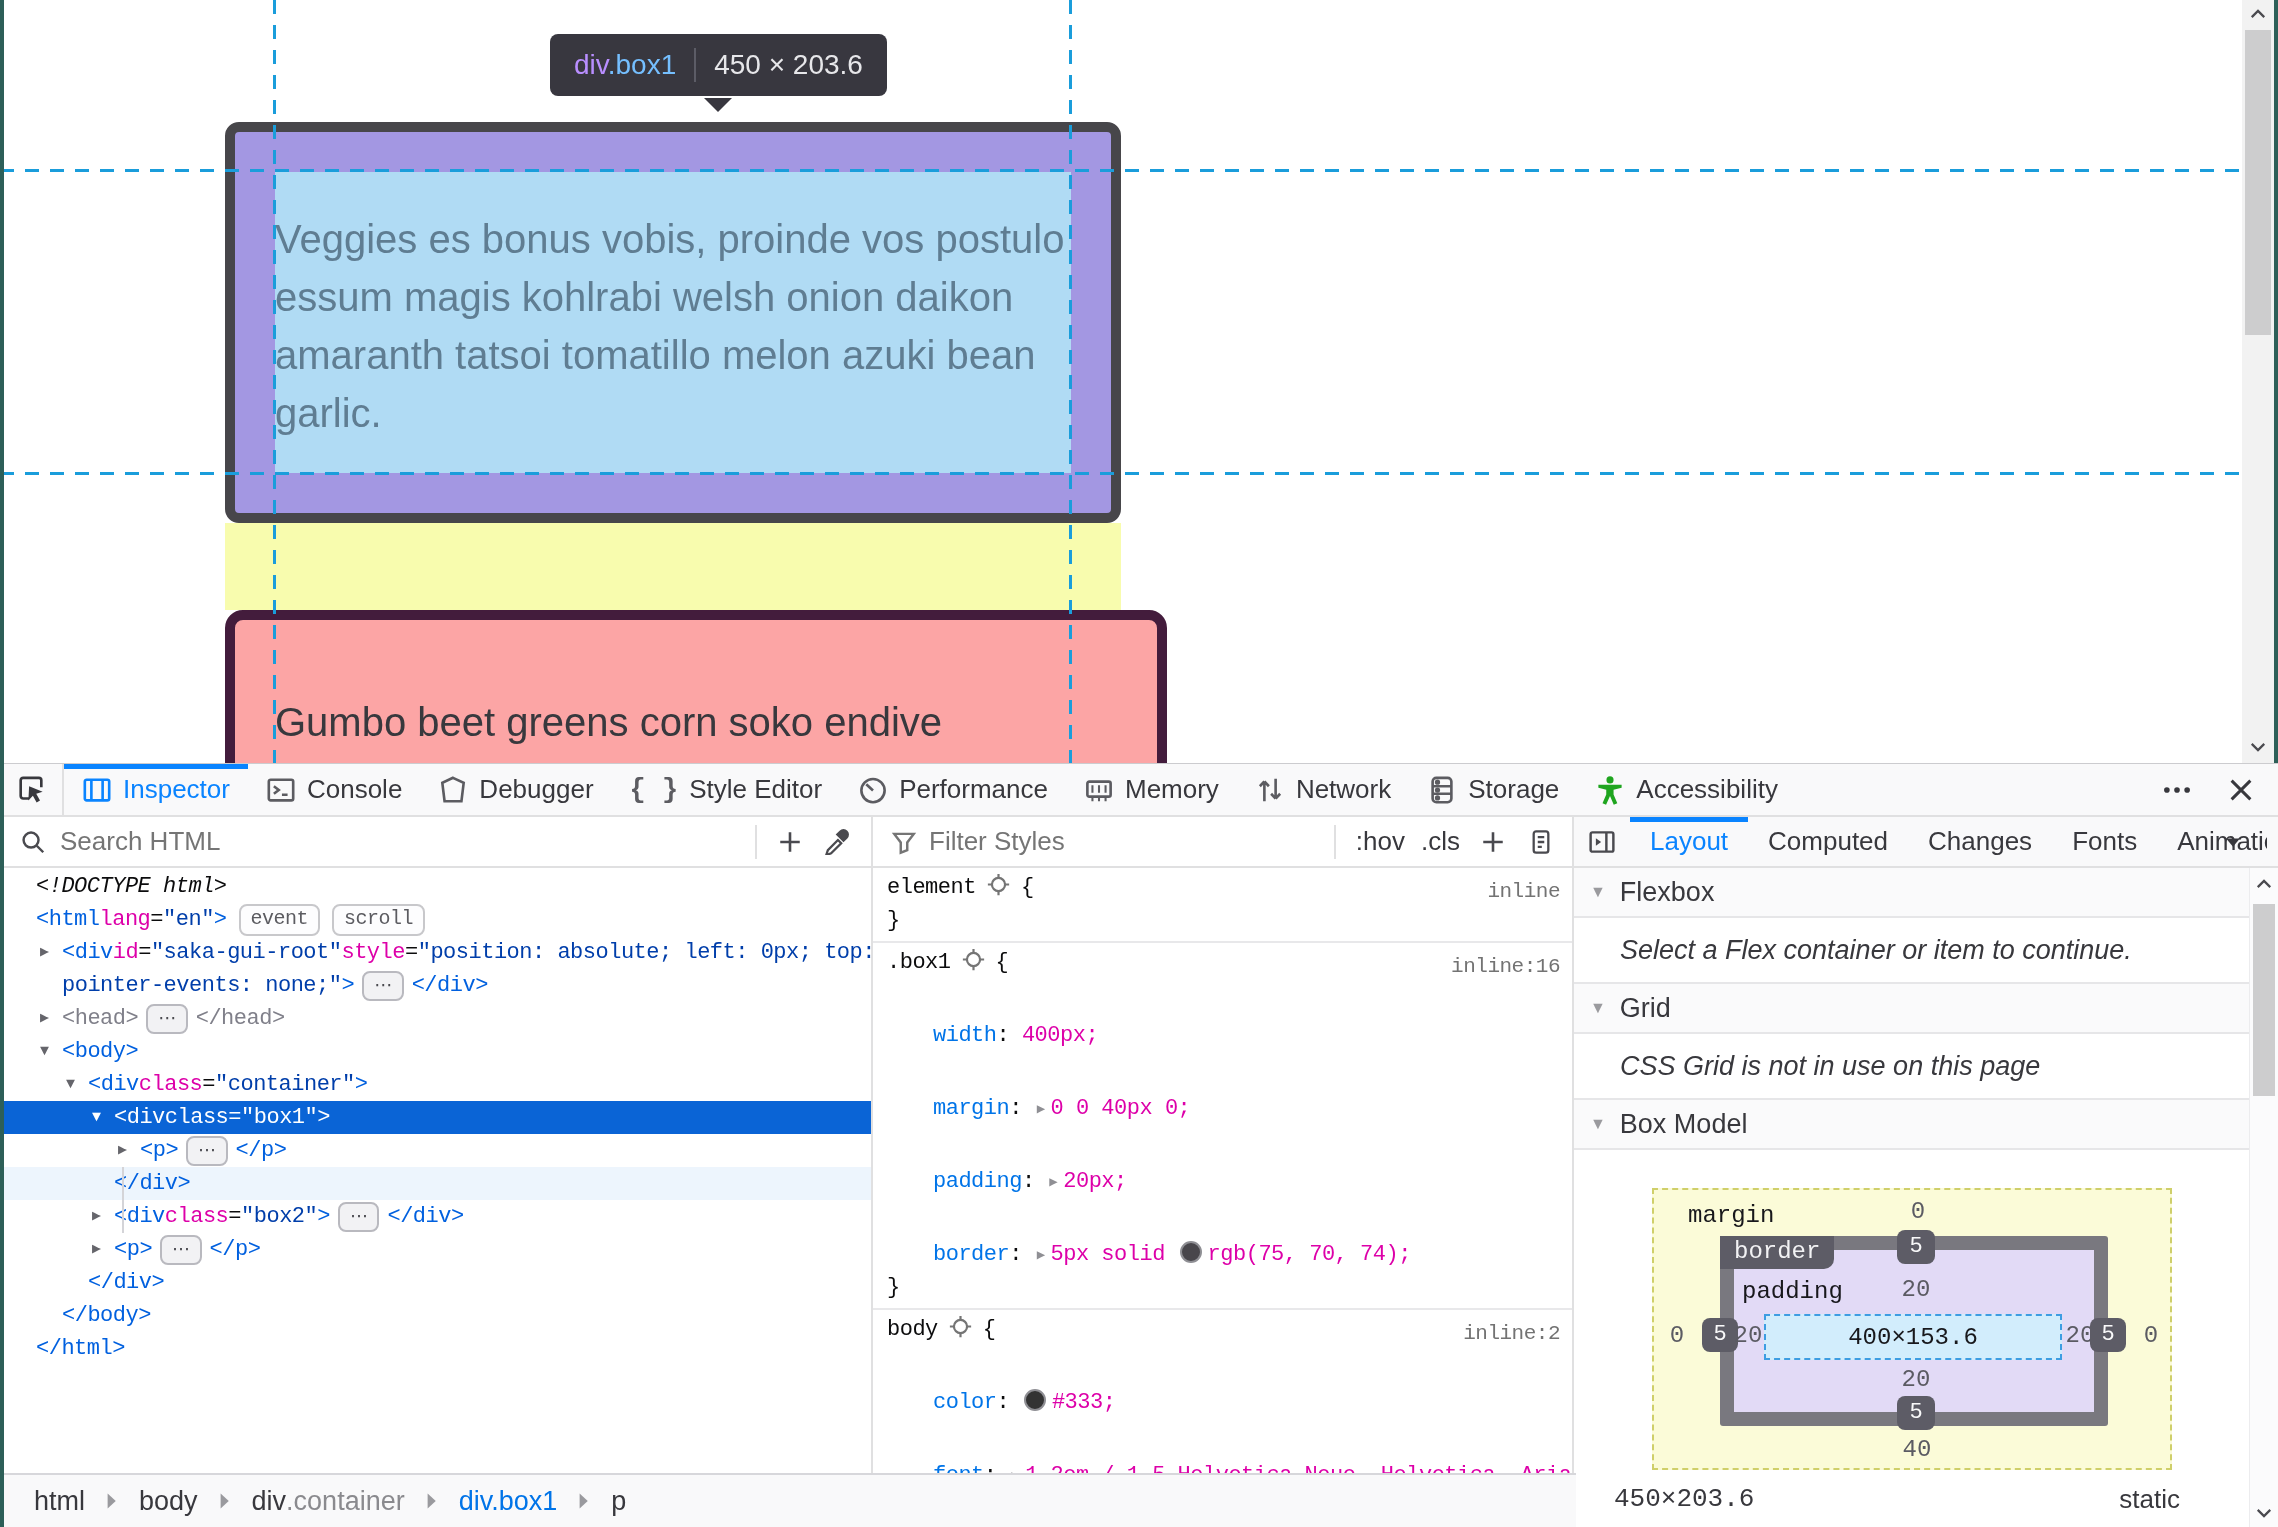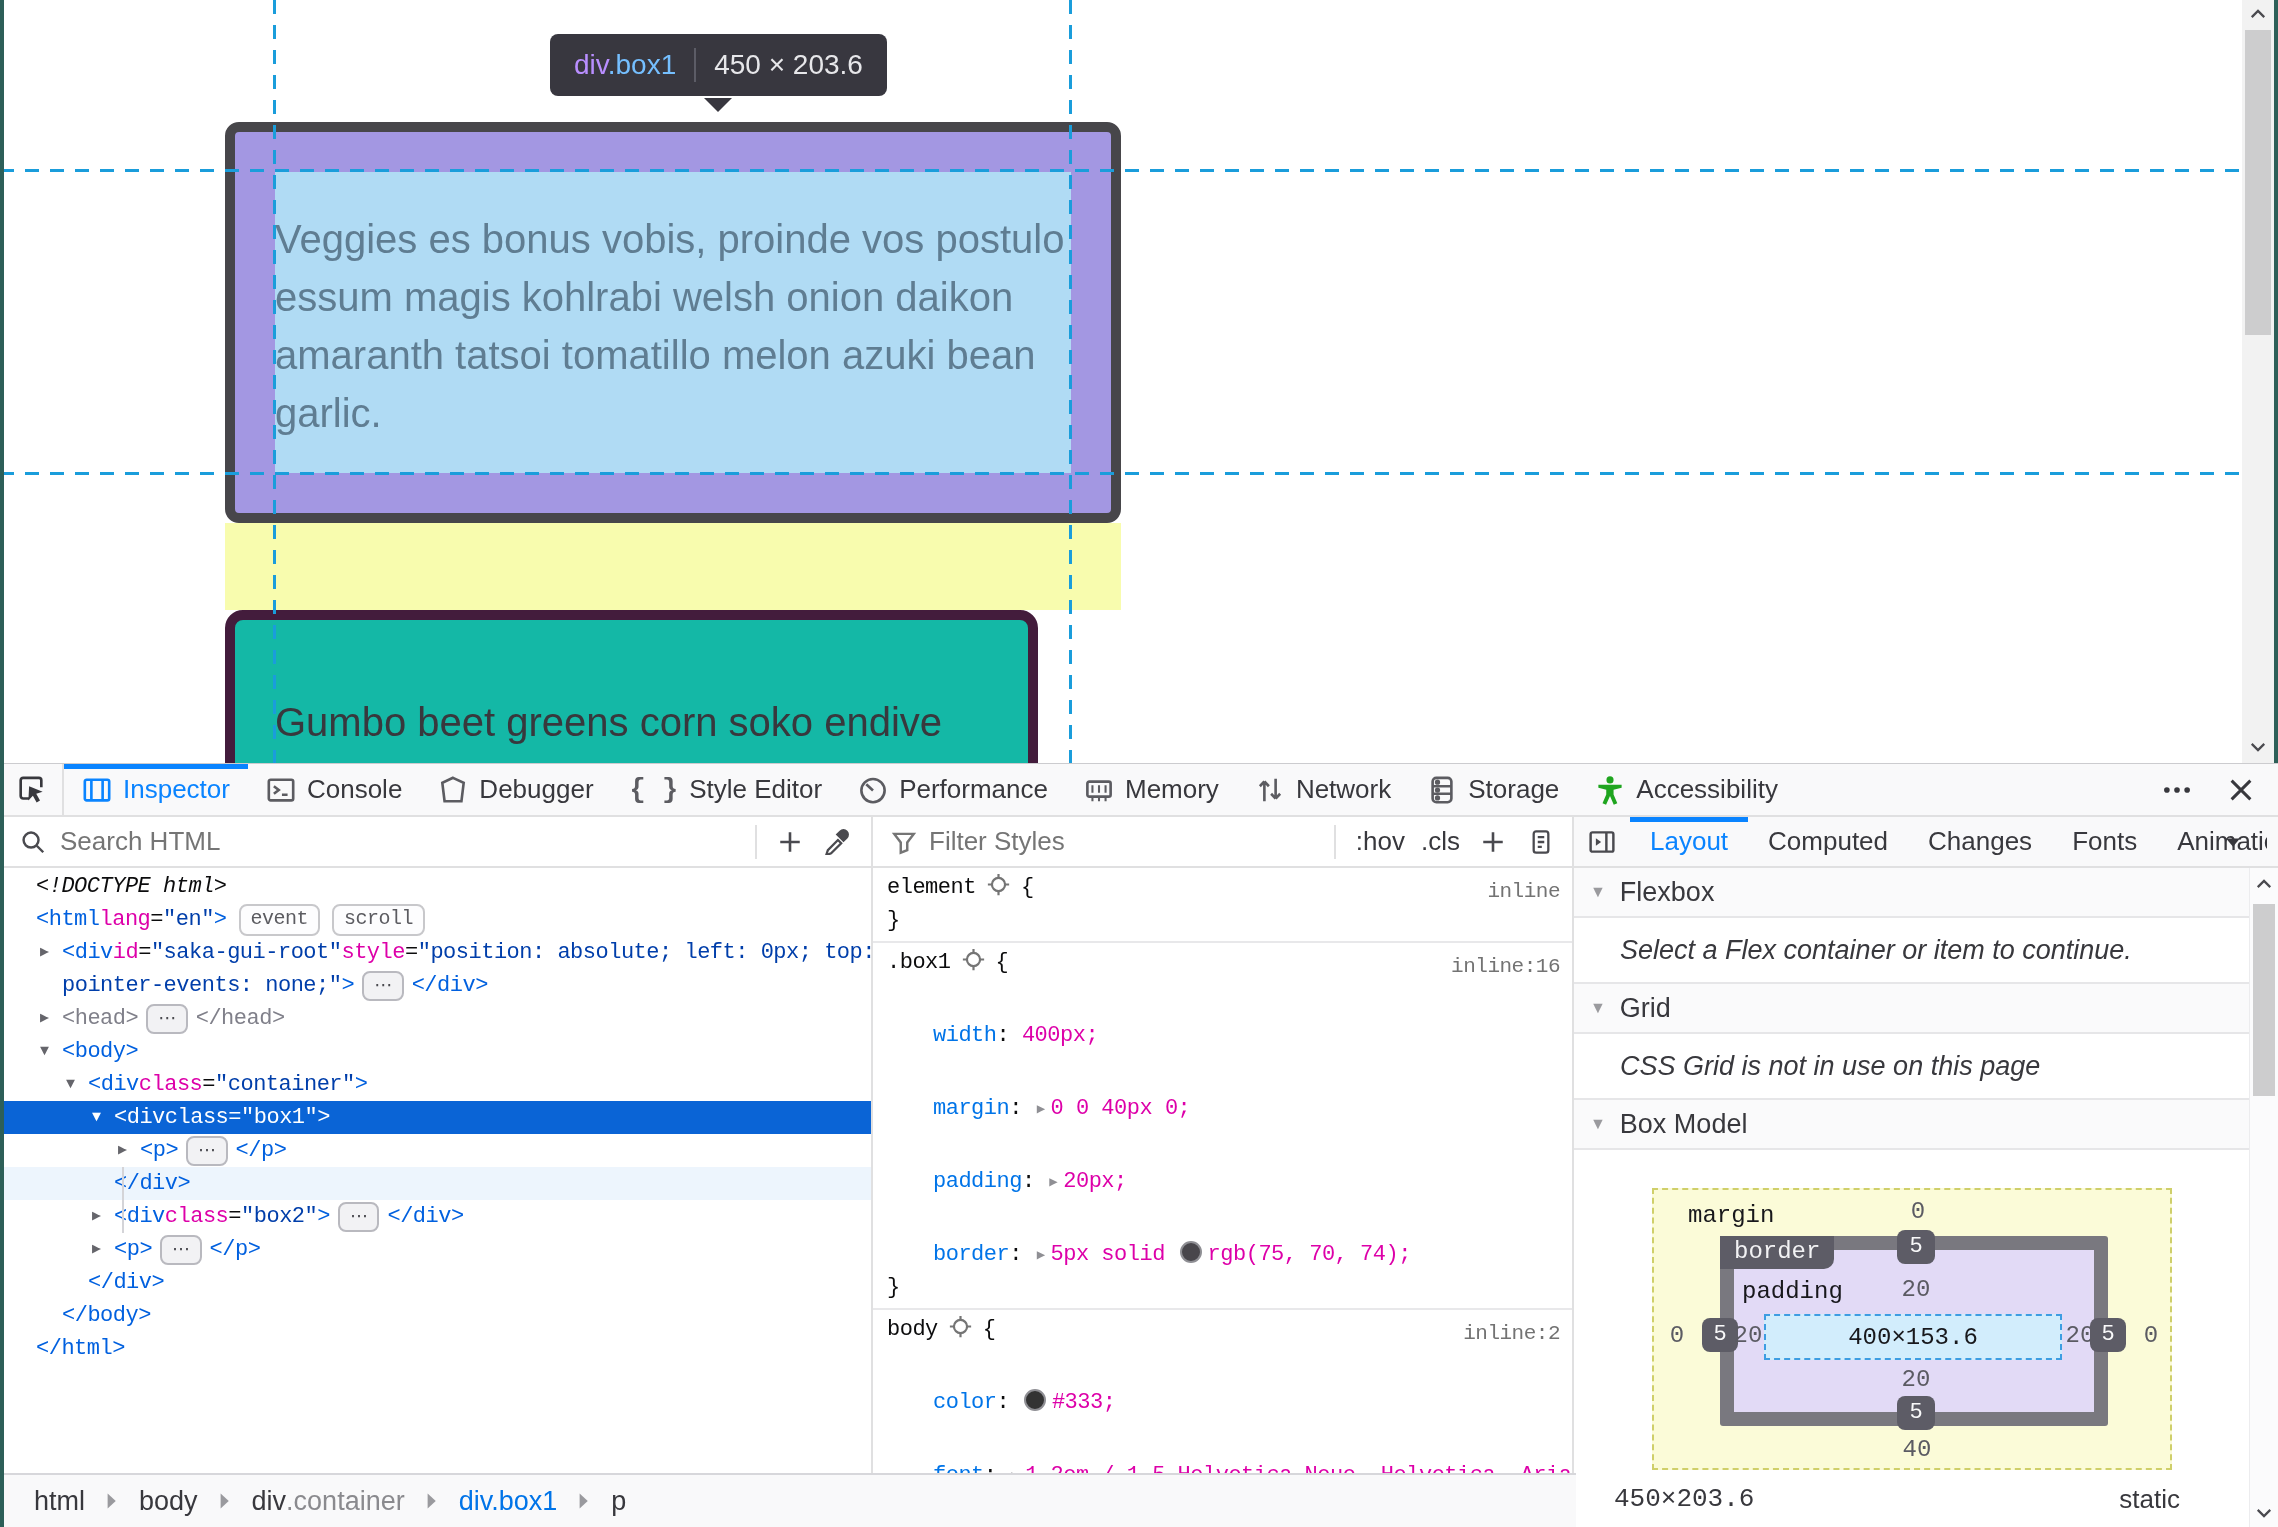"Gumbo beet greens corn soko" .box2 { background: #14b8a6 -> #fca5a5; width: 813px -> 942px }
